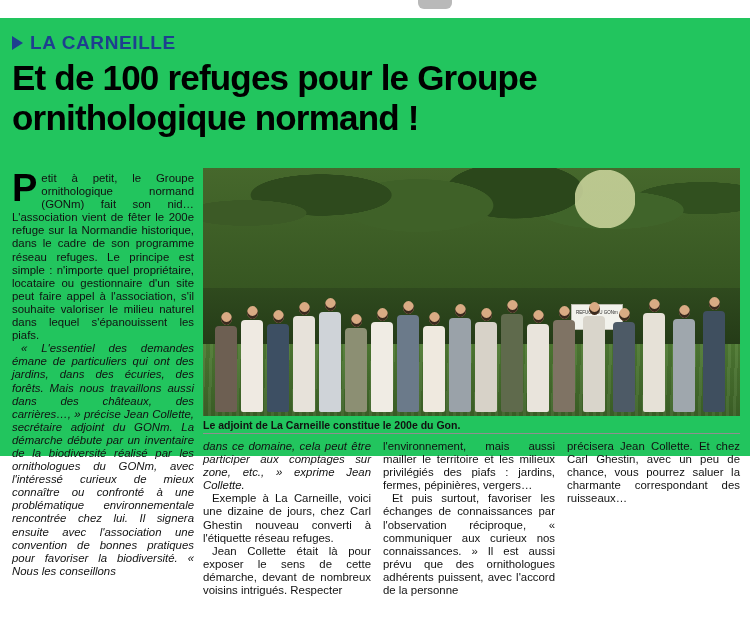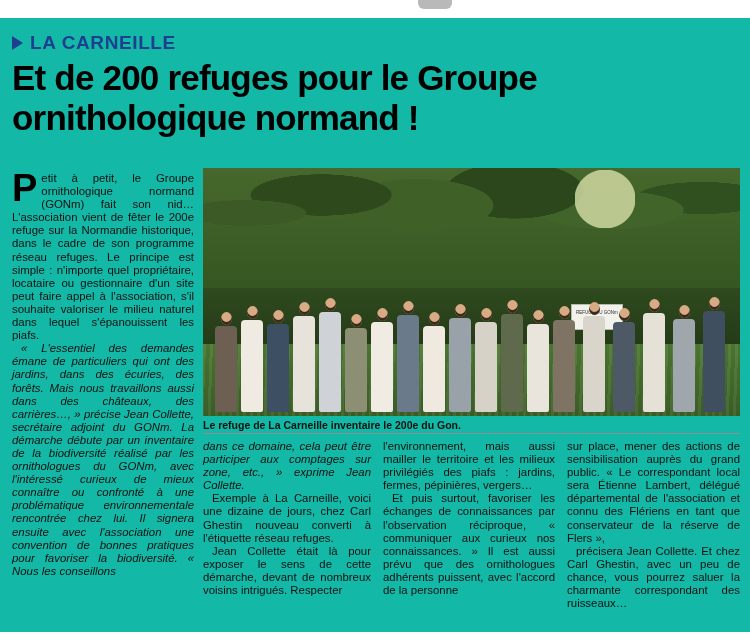"LA CARNEILLE" .page { background: #14b8a6 -> #22c55e; height: 632px -> 456px }
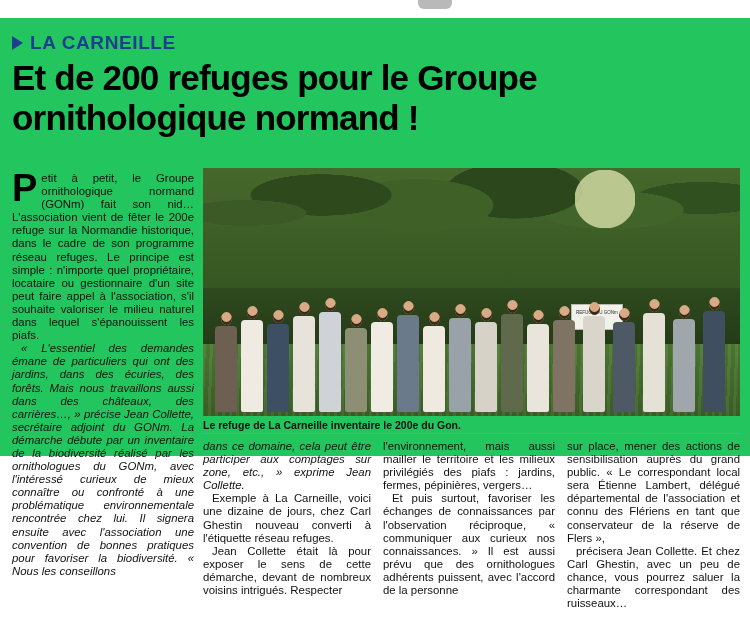"Et de 200 refuges pour" div.headline { text: 200 -> 100 }
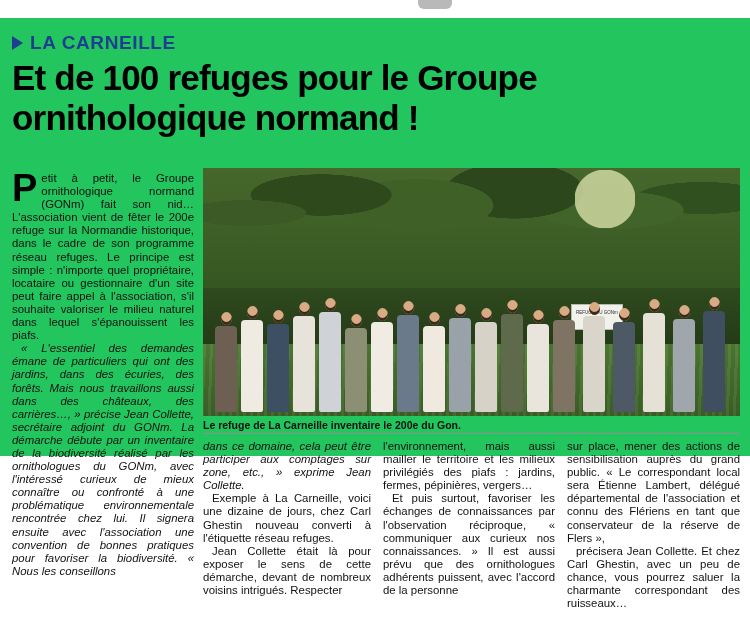"Le refuge de La Carneille" div.photo-caption { text: refuge de La Carneille inventaire -> adjoint de La Carneille constitue }
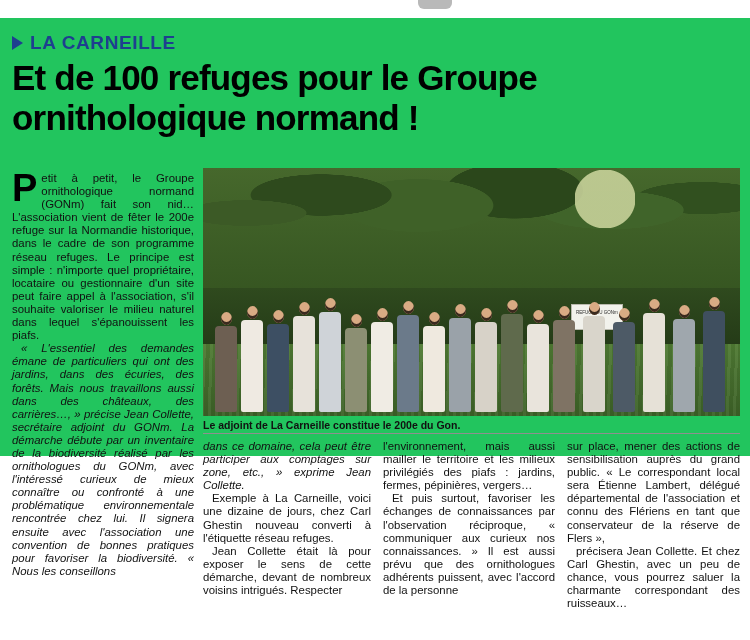"sur place, mener des actions" p { html: <p>sur place, mener des actions de sensibilisation auprès du grand public. « Le correspondant local sera Étienne Lambert, délégué départemental de l'association et connu des Flériens en tant que conservateur de la réserve de Flers »,</p> -> none }
